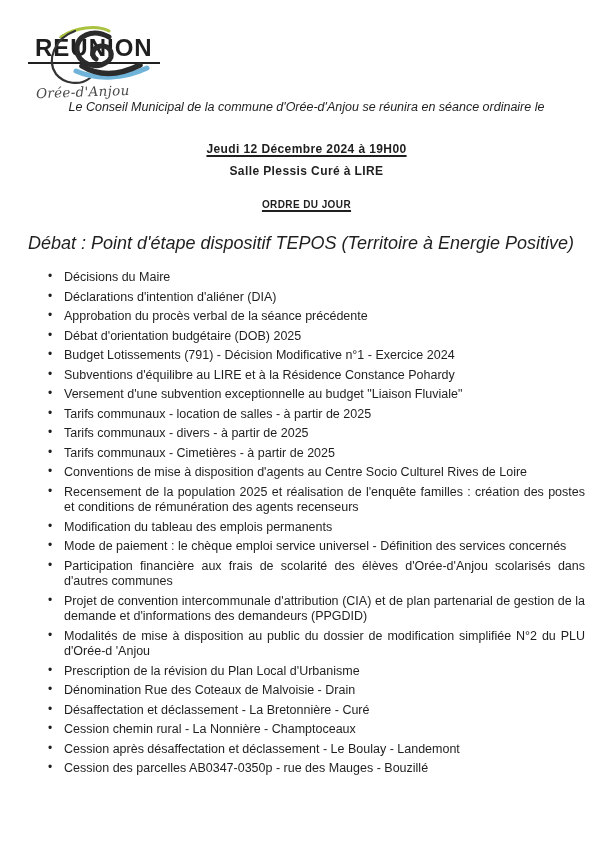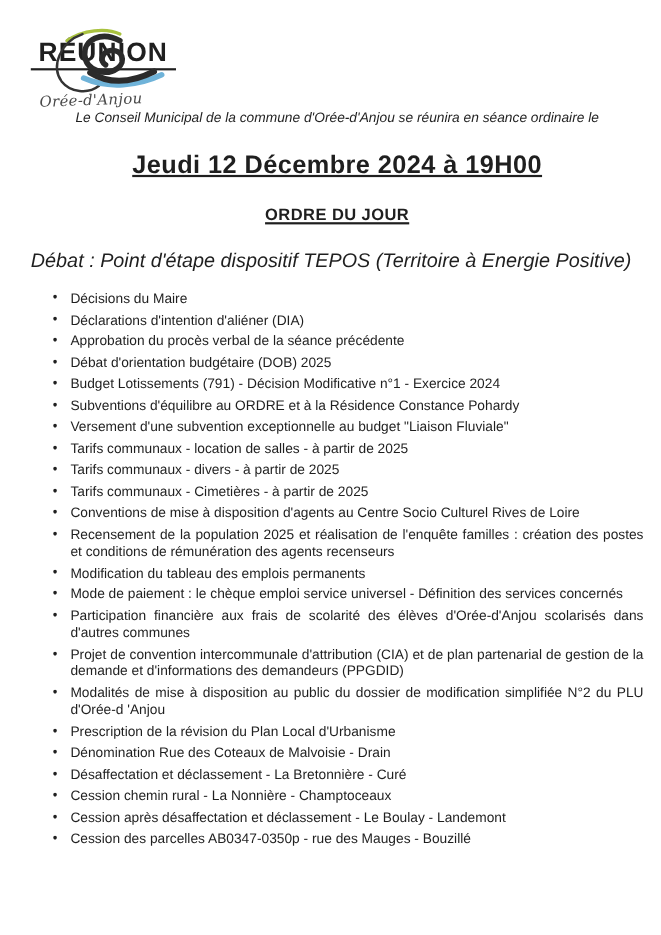"Jeudi 12 Décembre 2024 à" .meeting { font-size: 23px -> 12px }
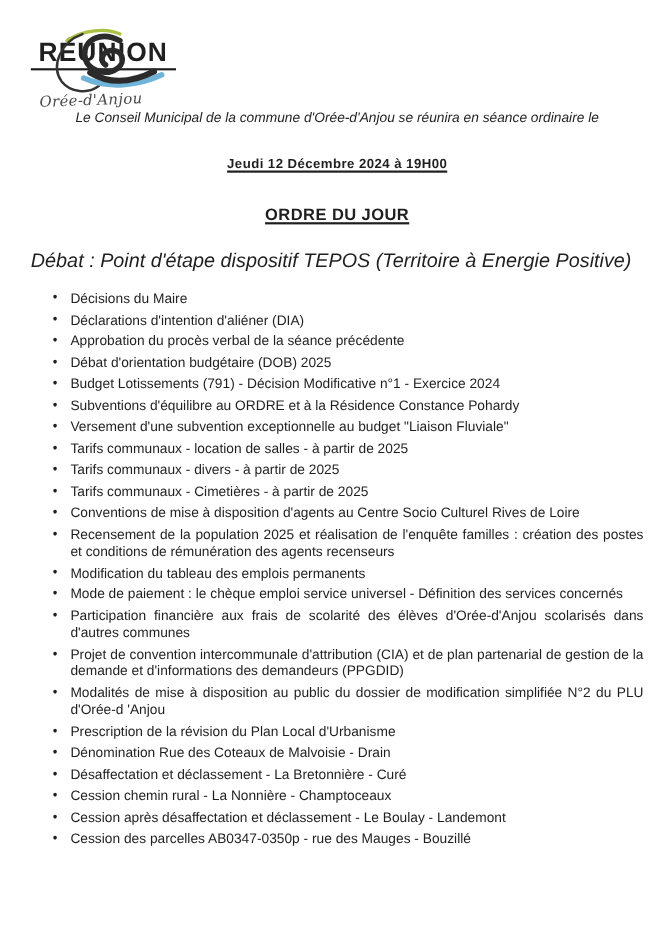"Salle Plessis Curé à LIRE" span.location { html: none -> <span>Salle Plessis Curé à LIRE</span> }
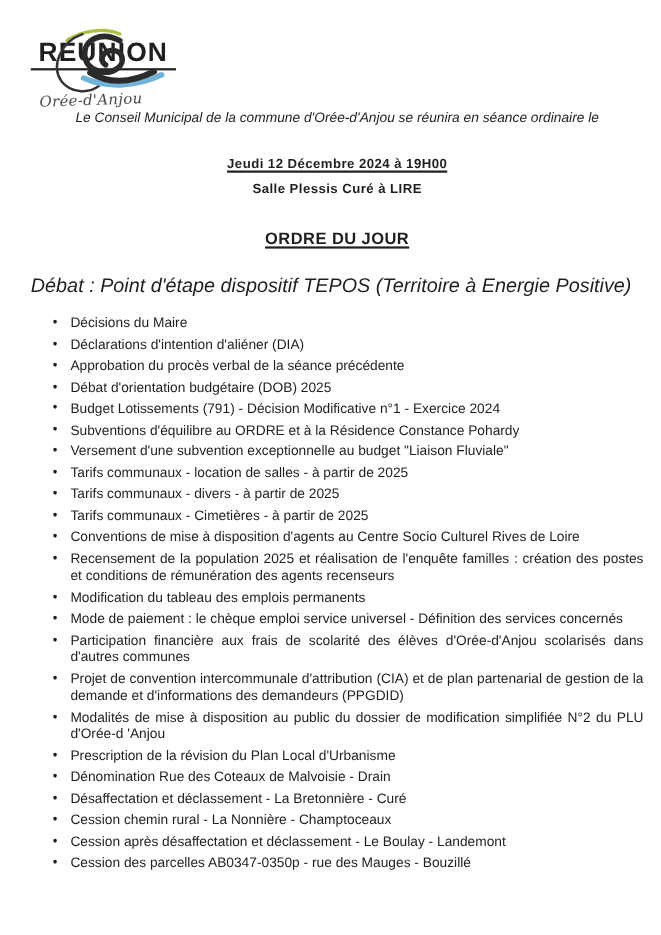"ORDRE DU JOUR" .agenda-heading { font-size: 15px -> 10px; margin-top: 27px -> 17px }
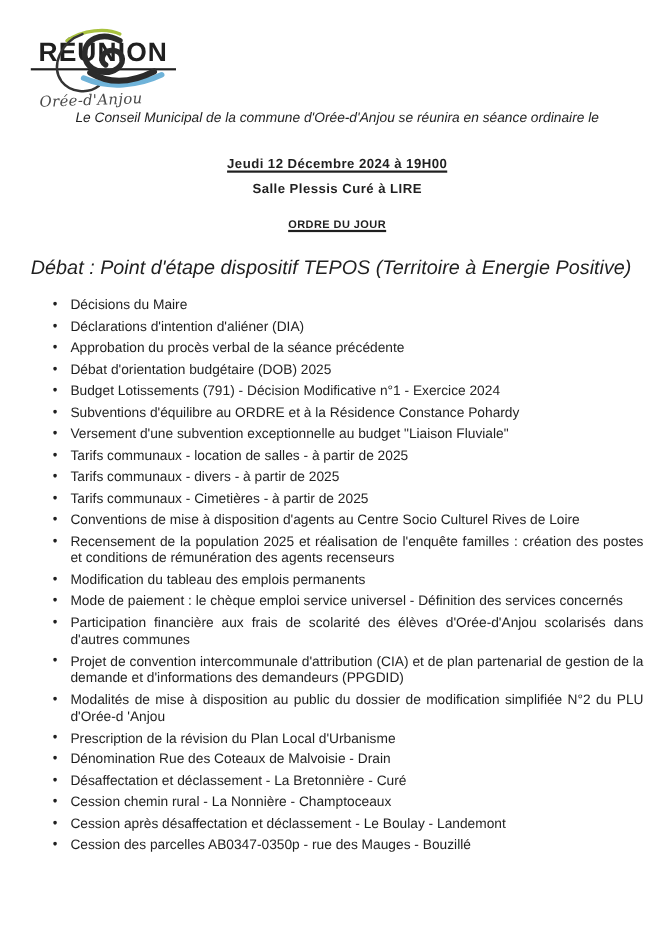"Subventions d'équilibre au ORDRE et" span.item-text { text: ORDRE -> LIRE }
